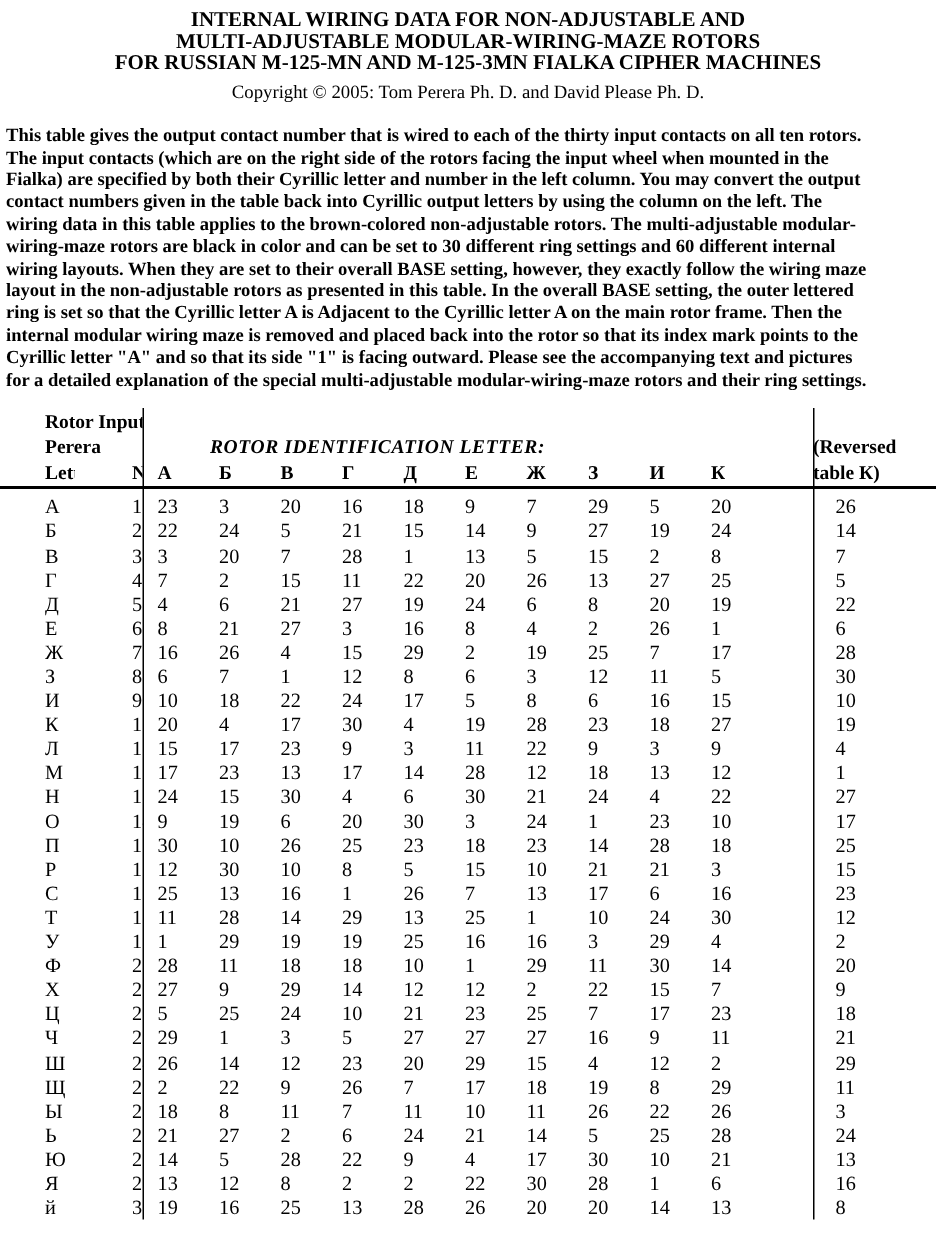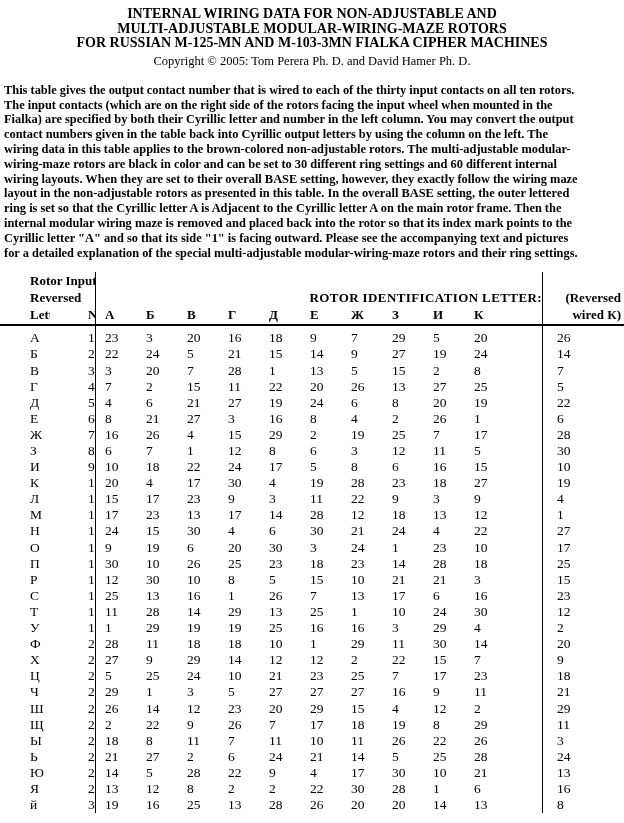"INTERNAL WIRING DATA FOR NON-ADJUSTABLE" div.title { text: M-103-3MN -> M-125-3MN }
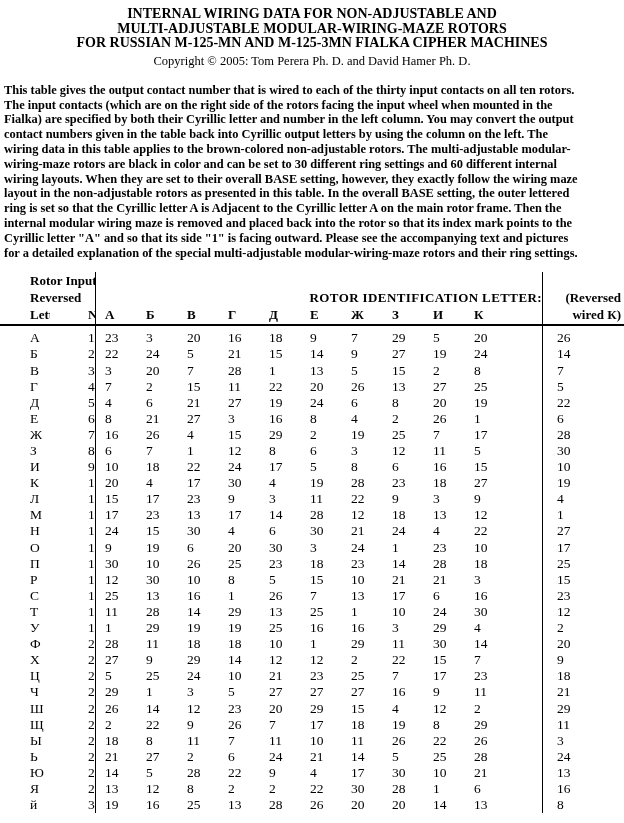"Copyright © 2005: Tom Perera" div.copyright { text: Hamer -> Please }
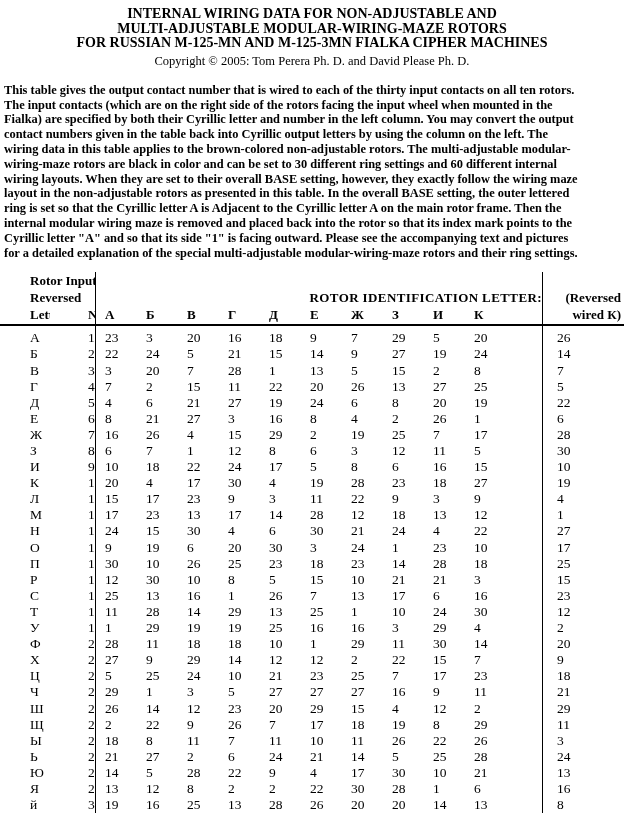"Reversed" div.cell { text: Reversed -> Perera }
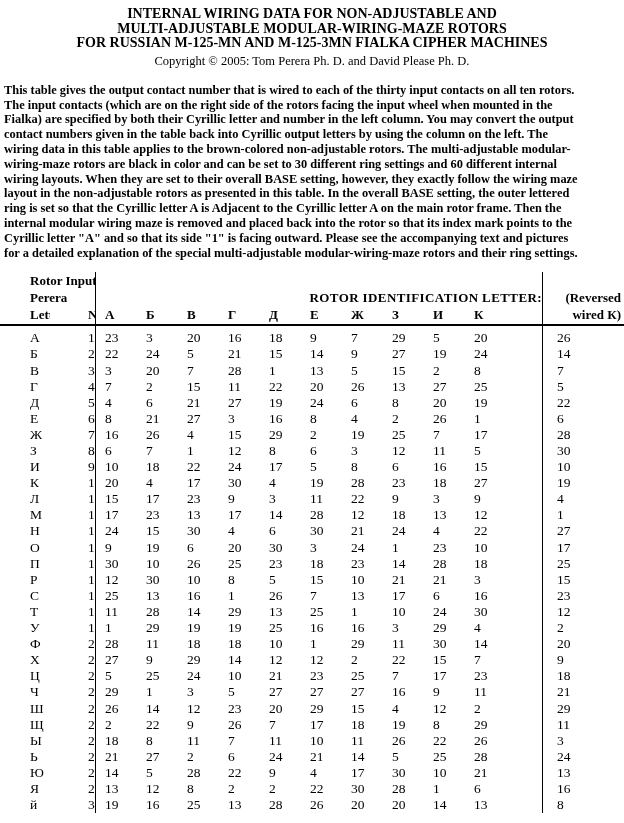"ROTOR IDENTIFICATION LETTER:" .span10 { font-style: none -> italic; padding-left: none -> 45px; text-align: right -> left }
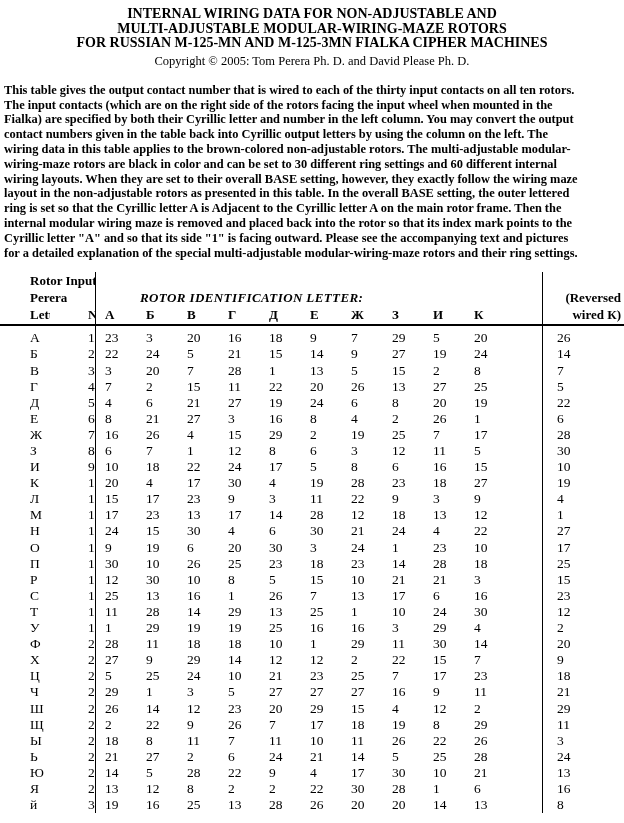"(Reversed" .col13 { text-align: right -> none }
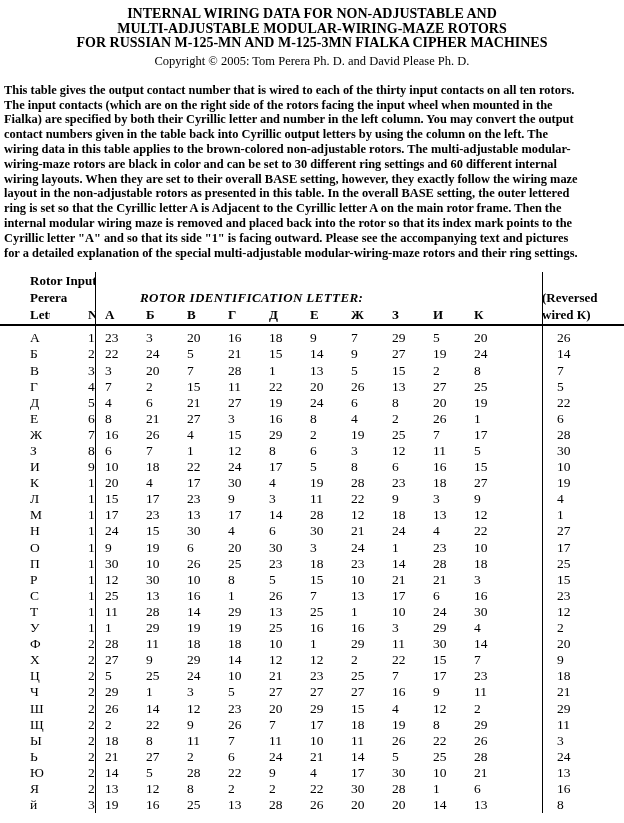"wired К)" div.cell { text: wired -> table }
